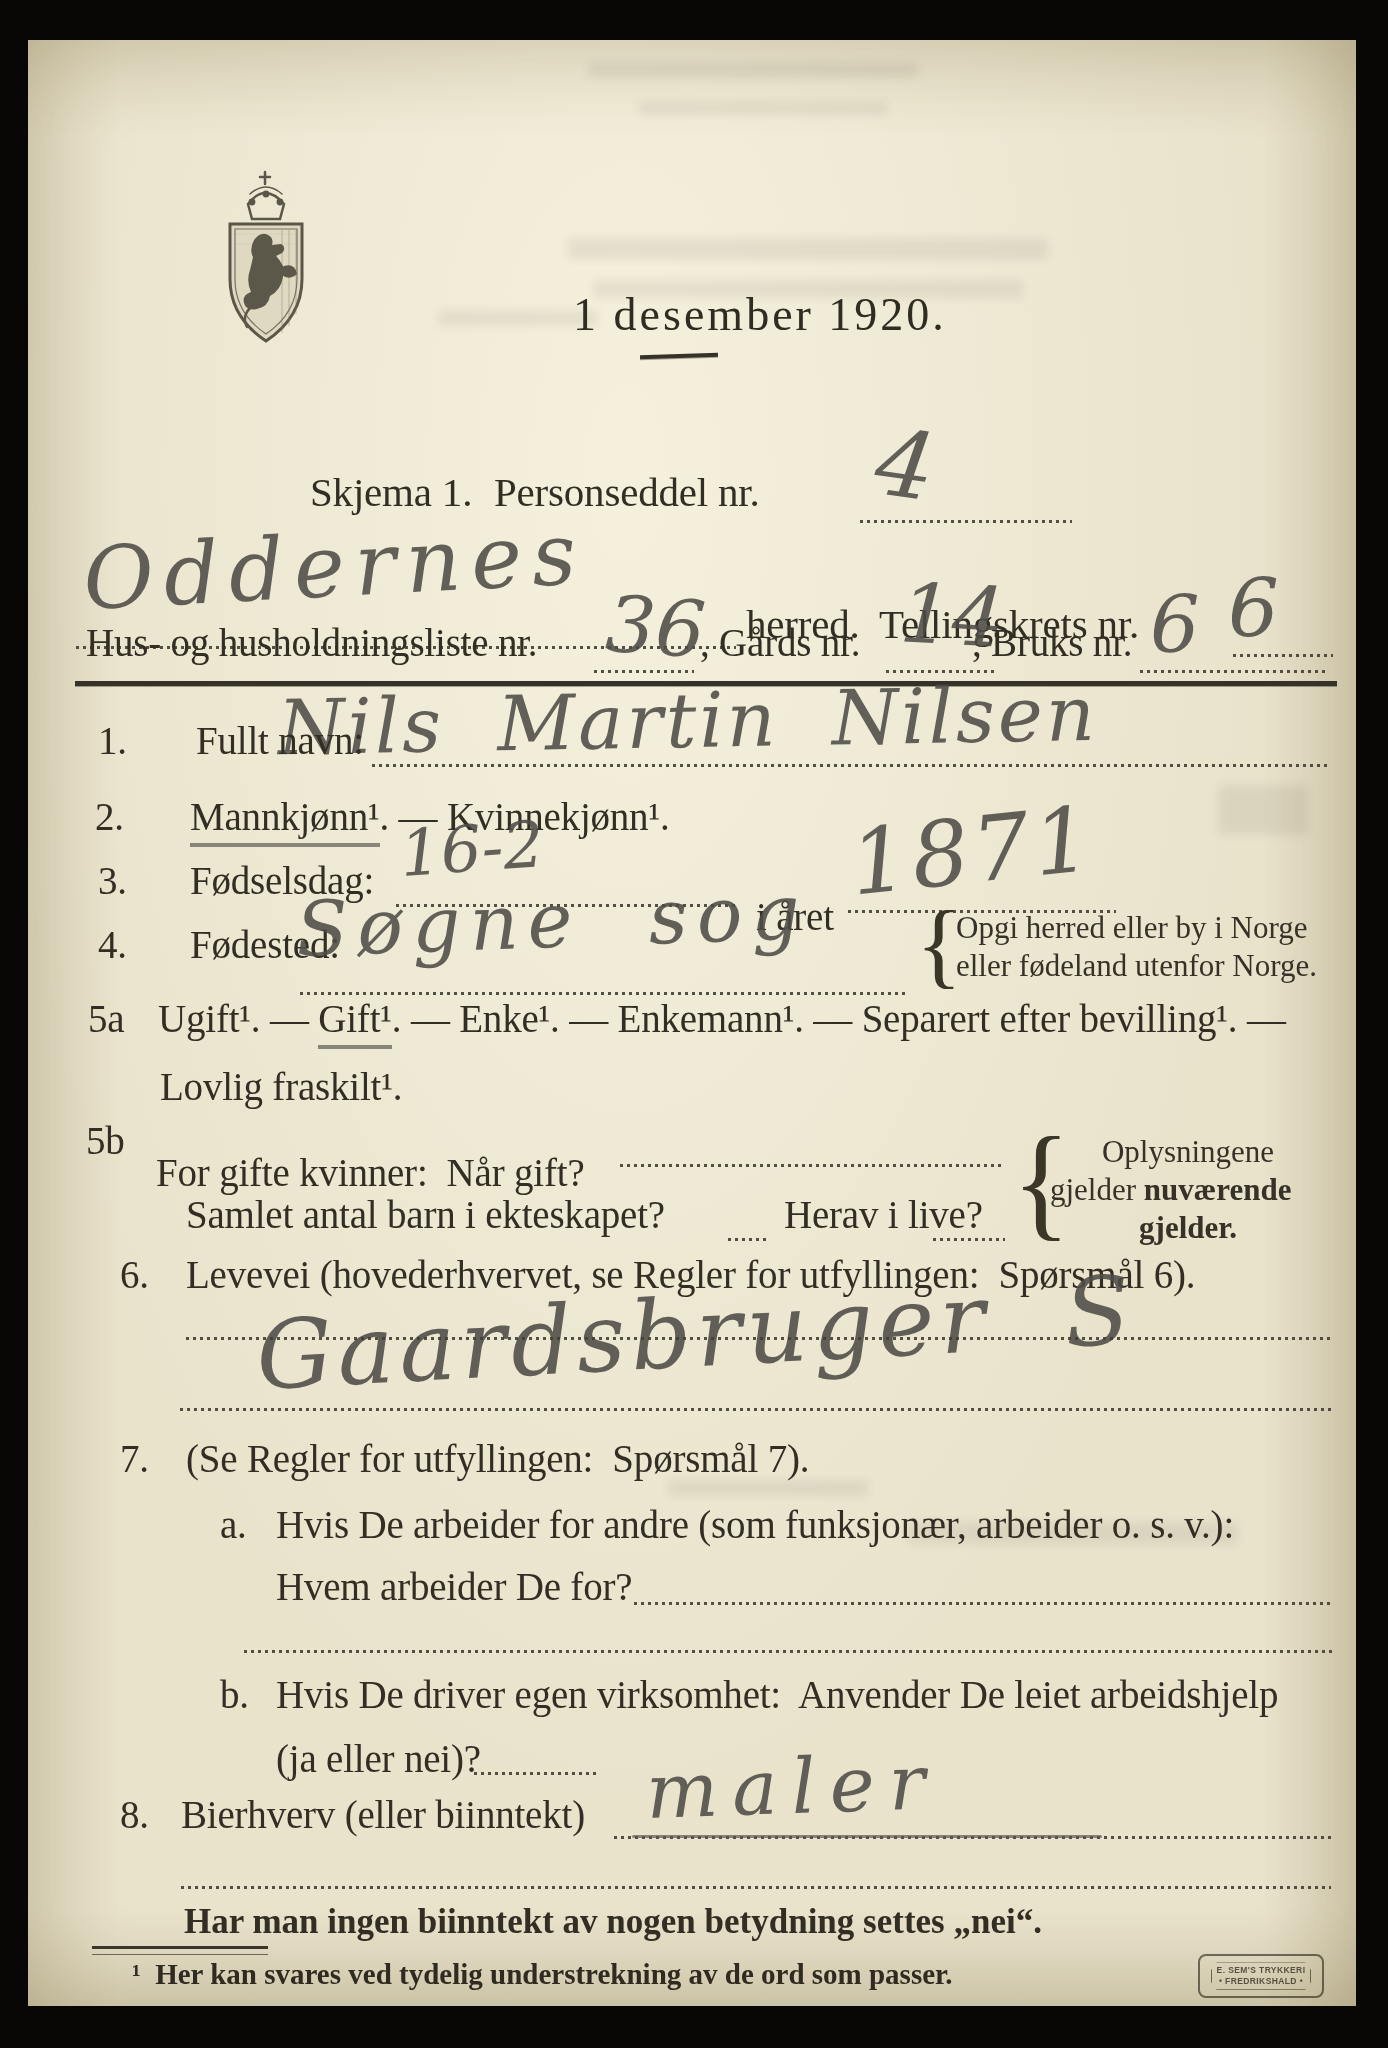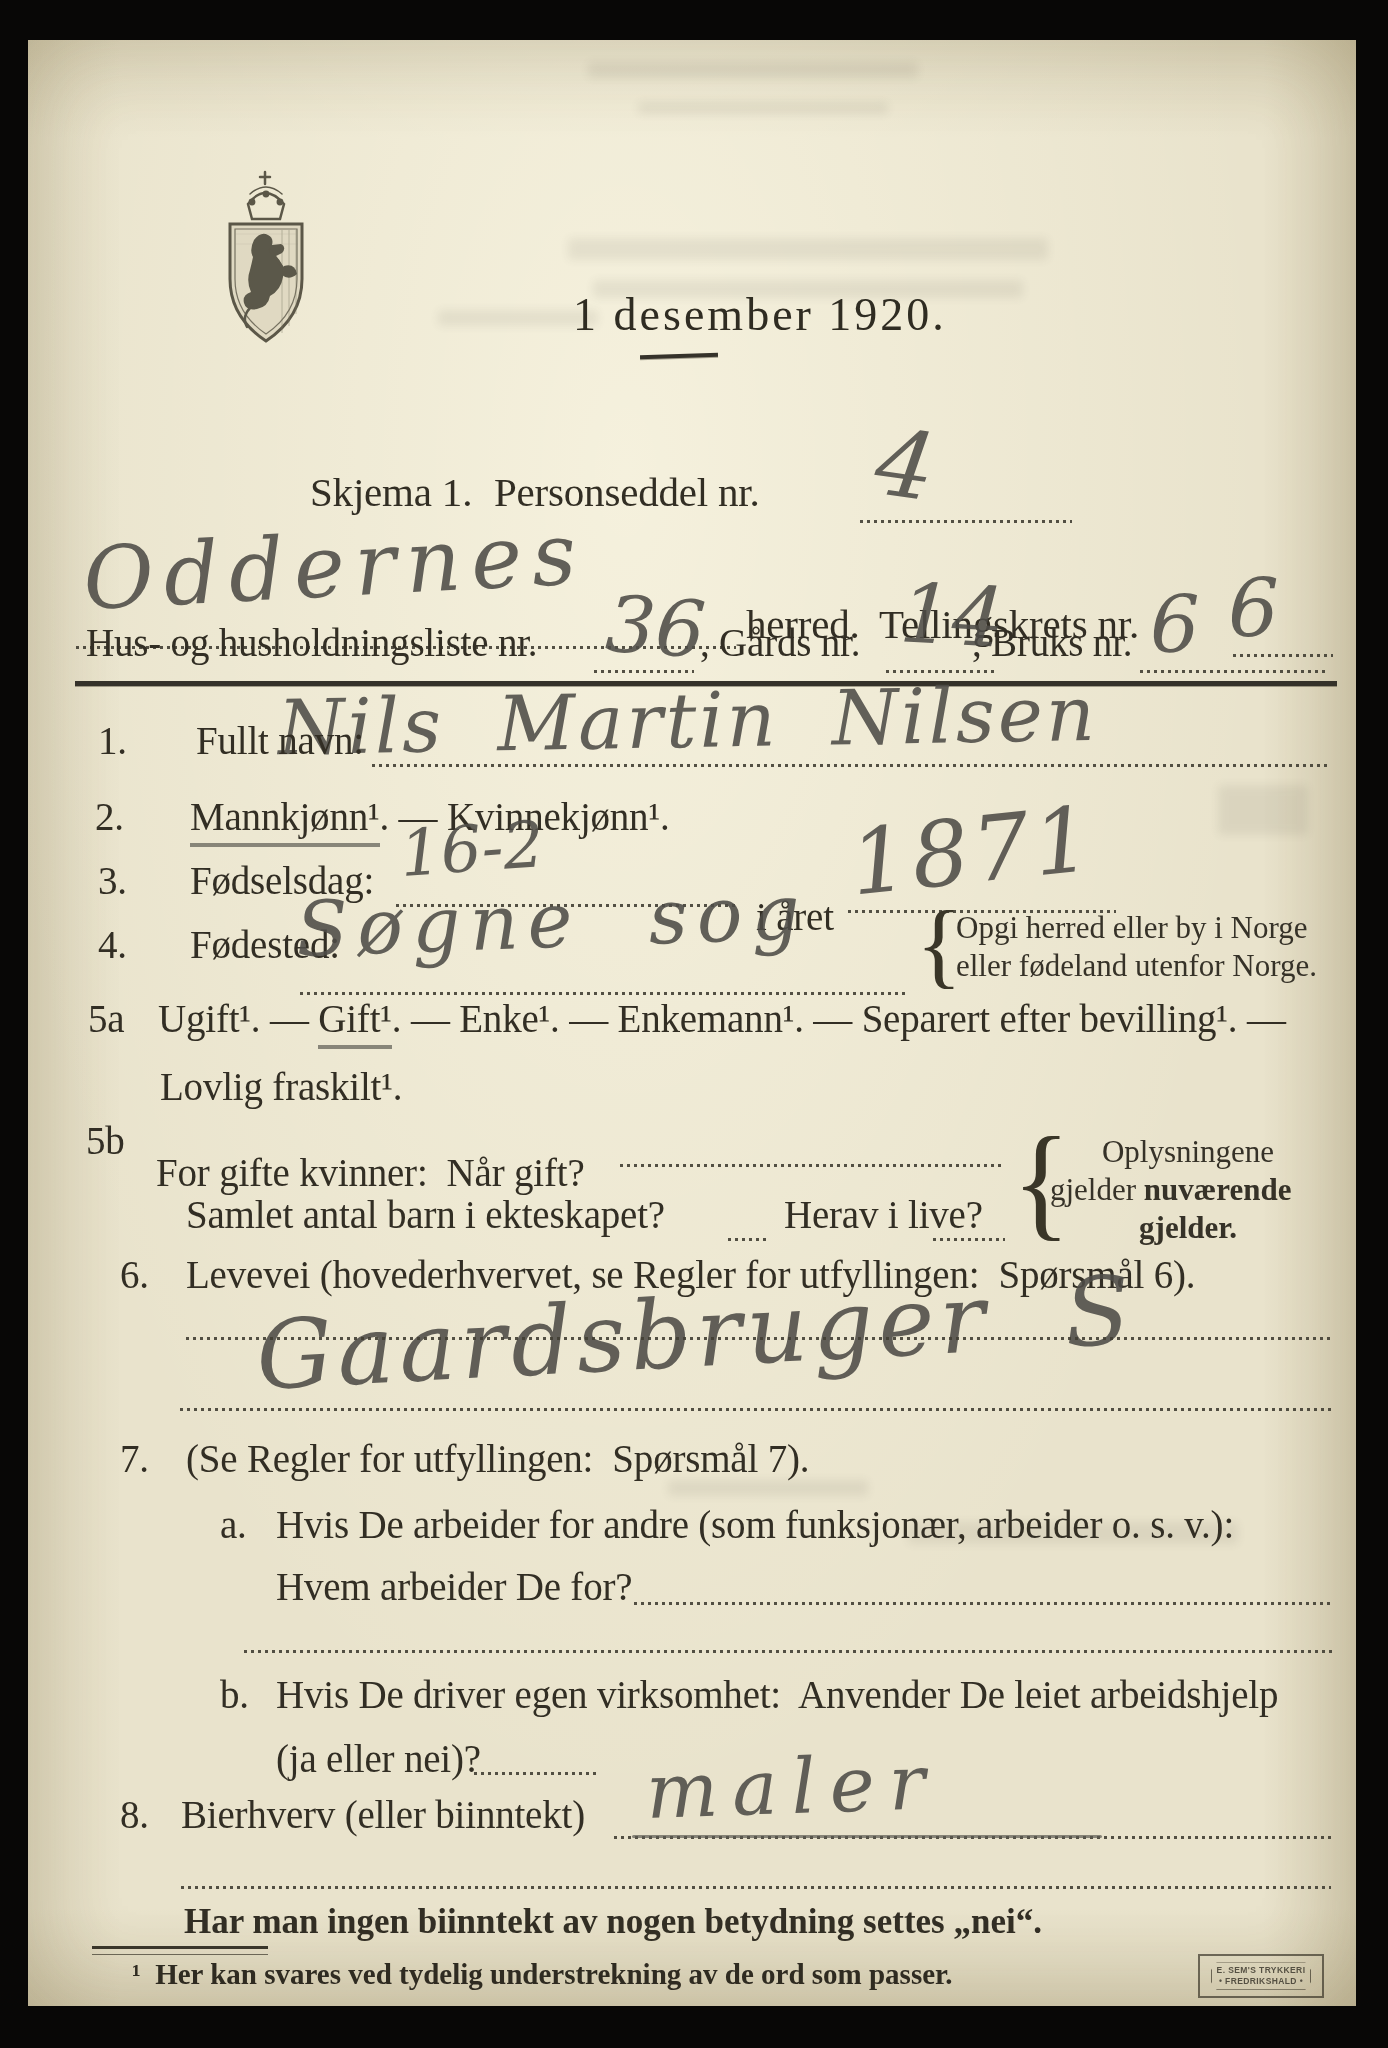"E. SEM'S TRYKKERI" #stamp { border-radius: 0 -> 8px }
